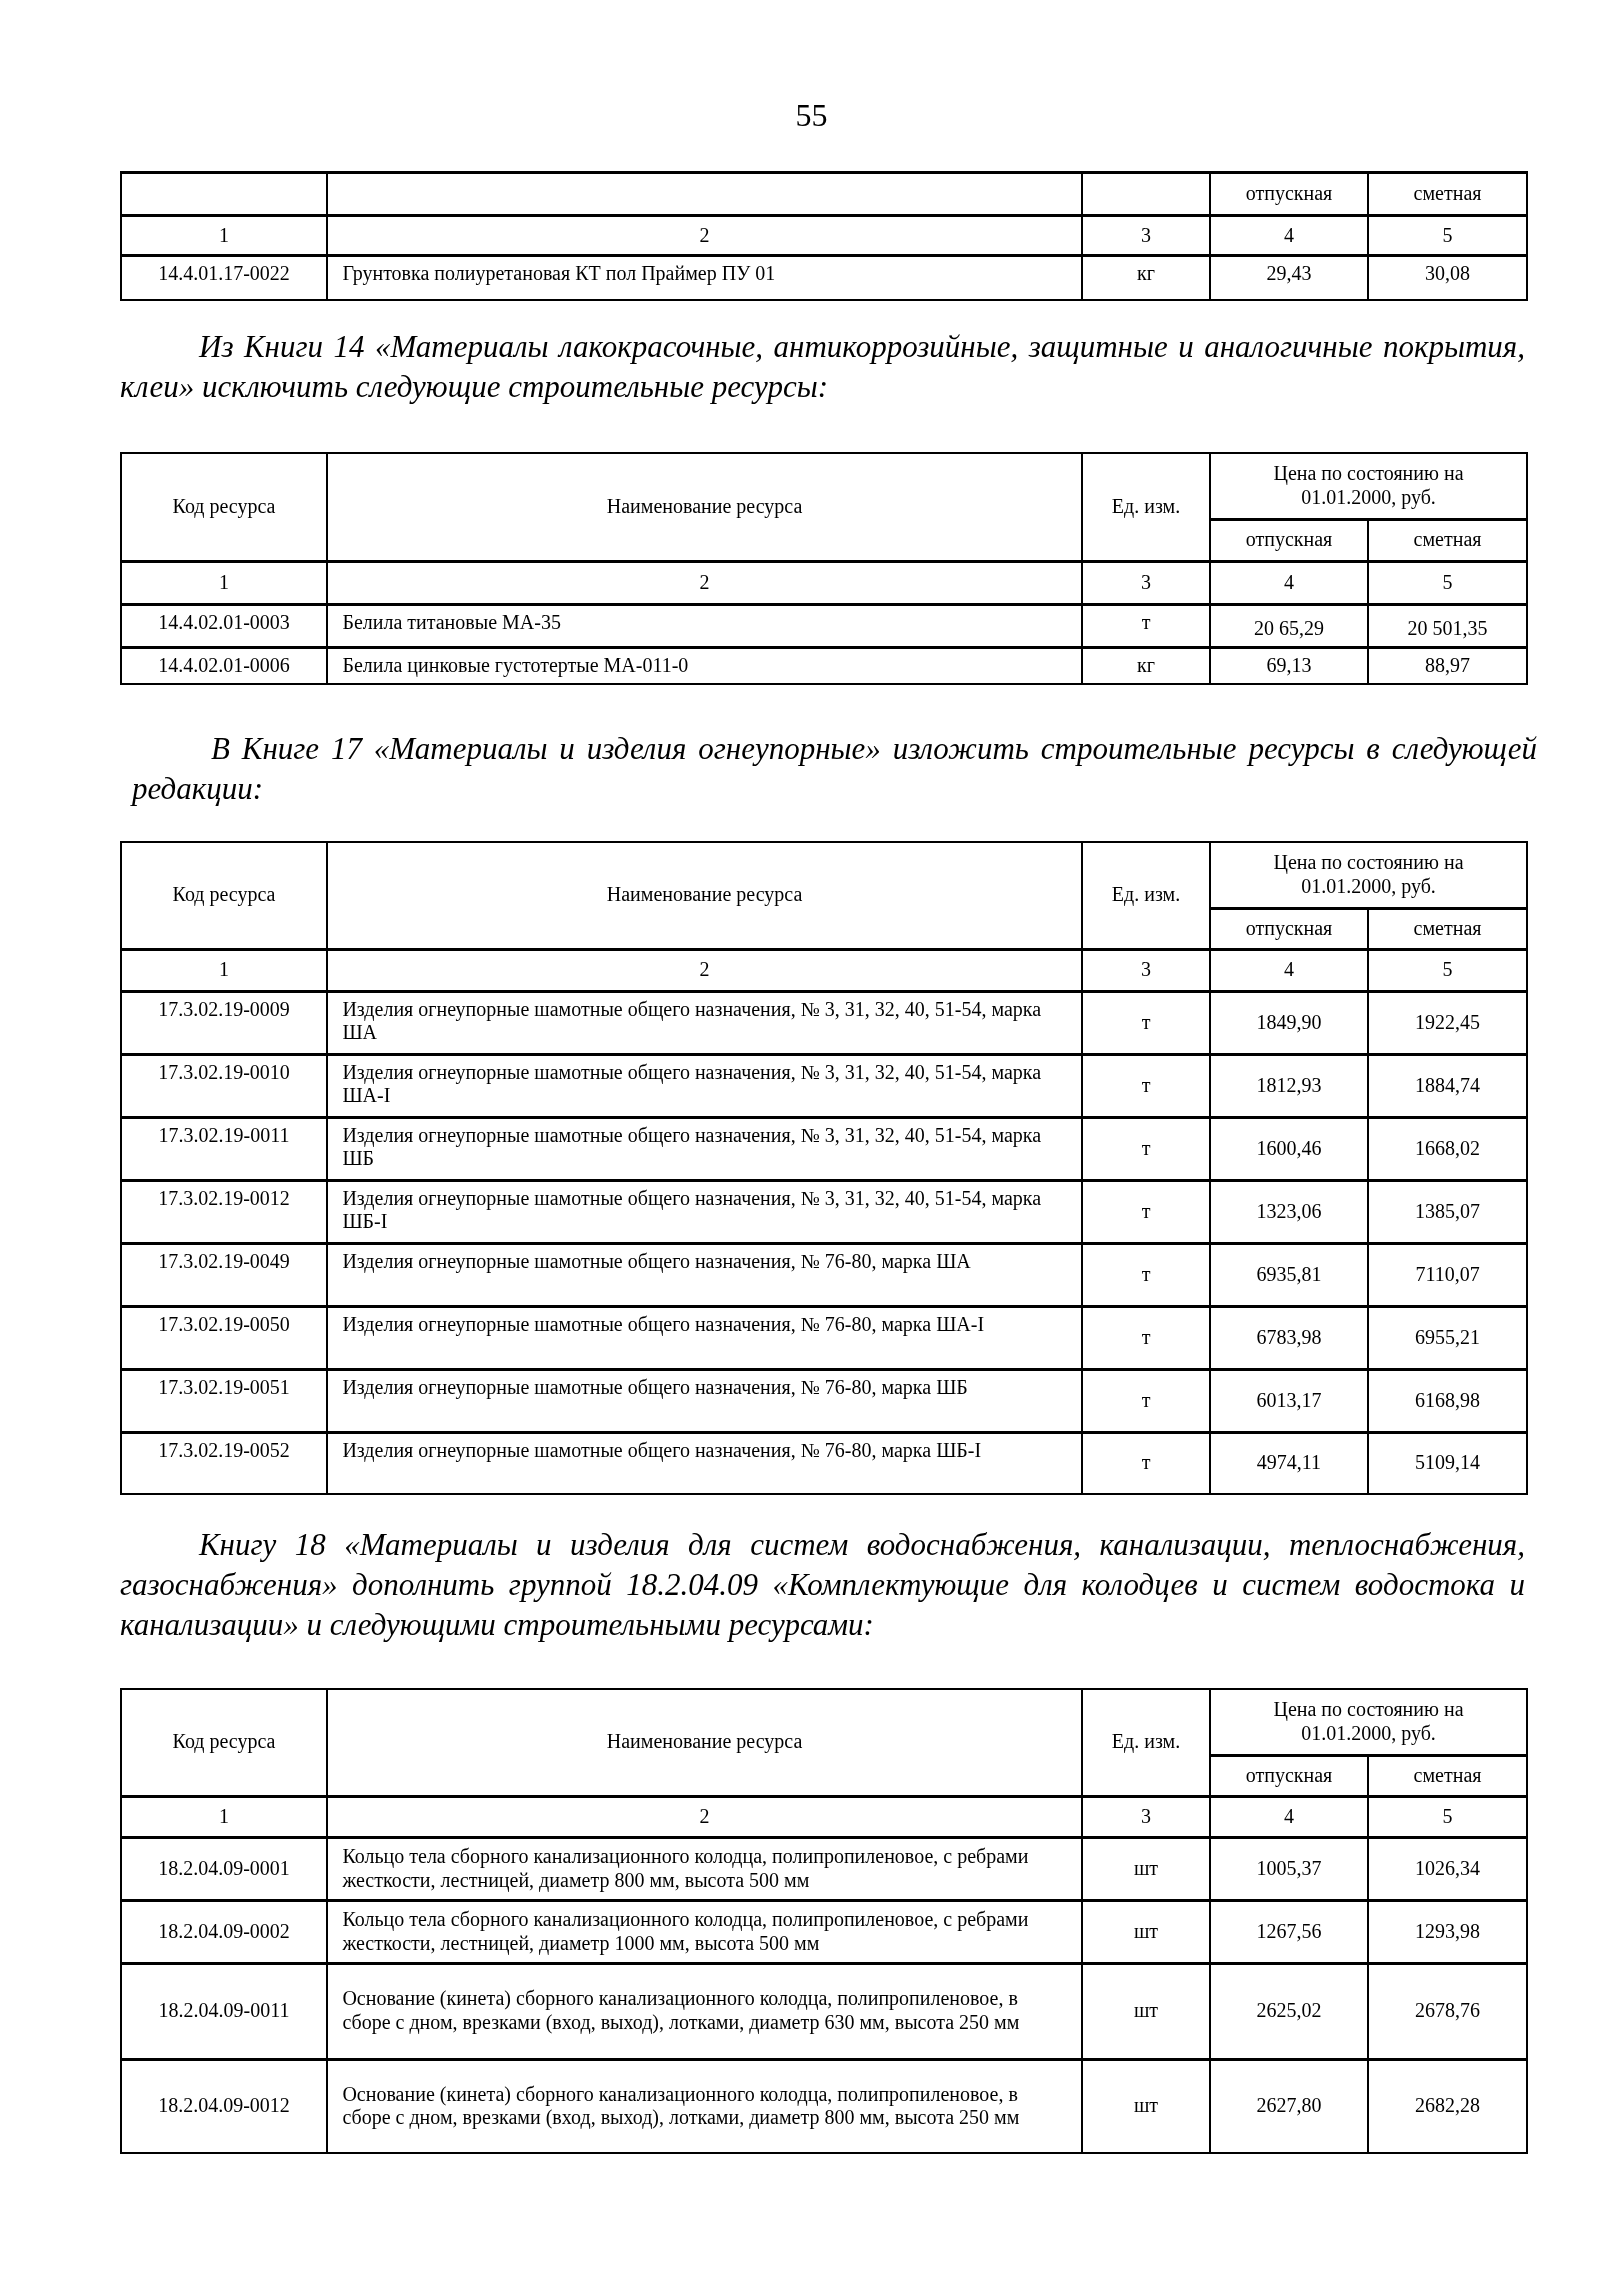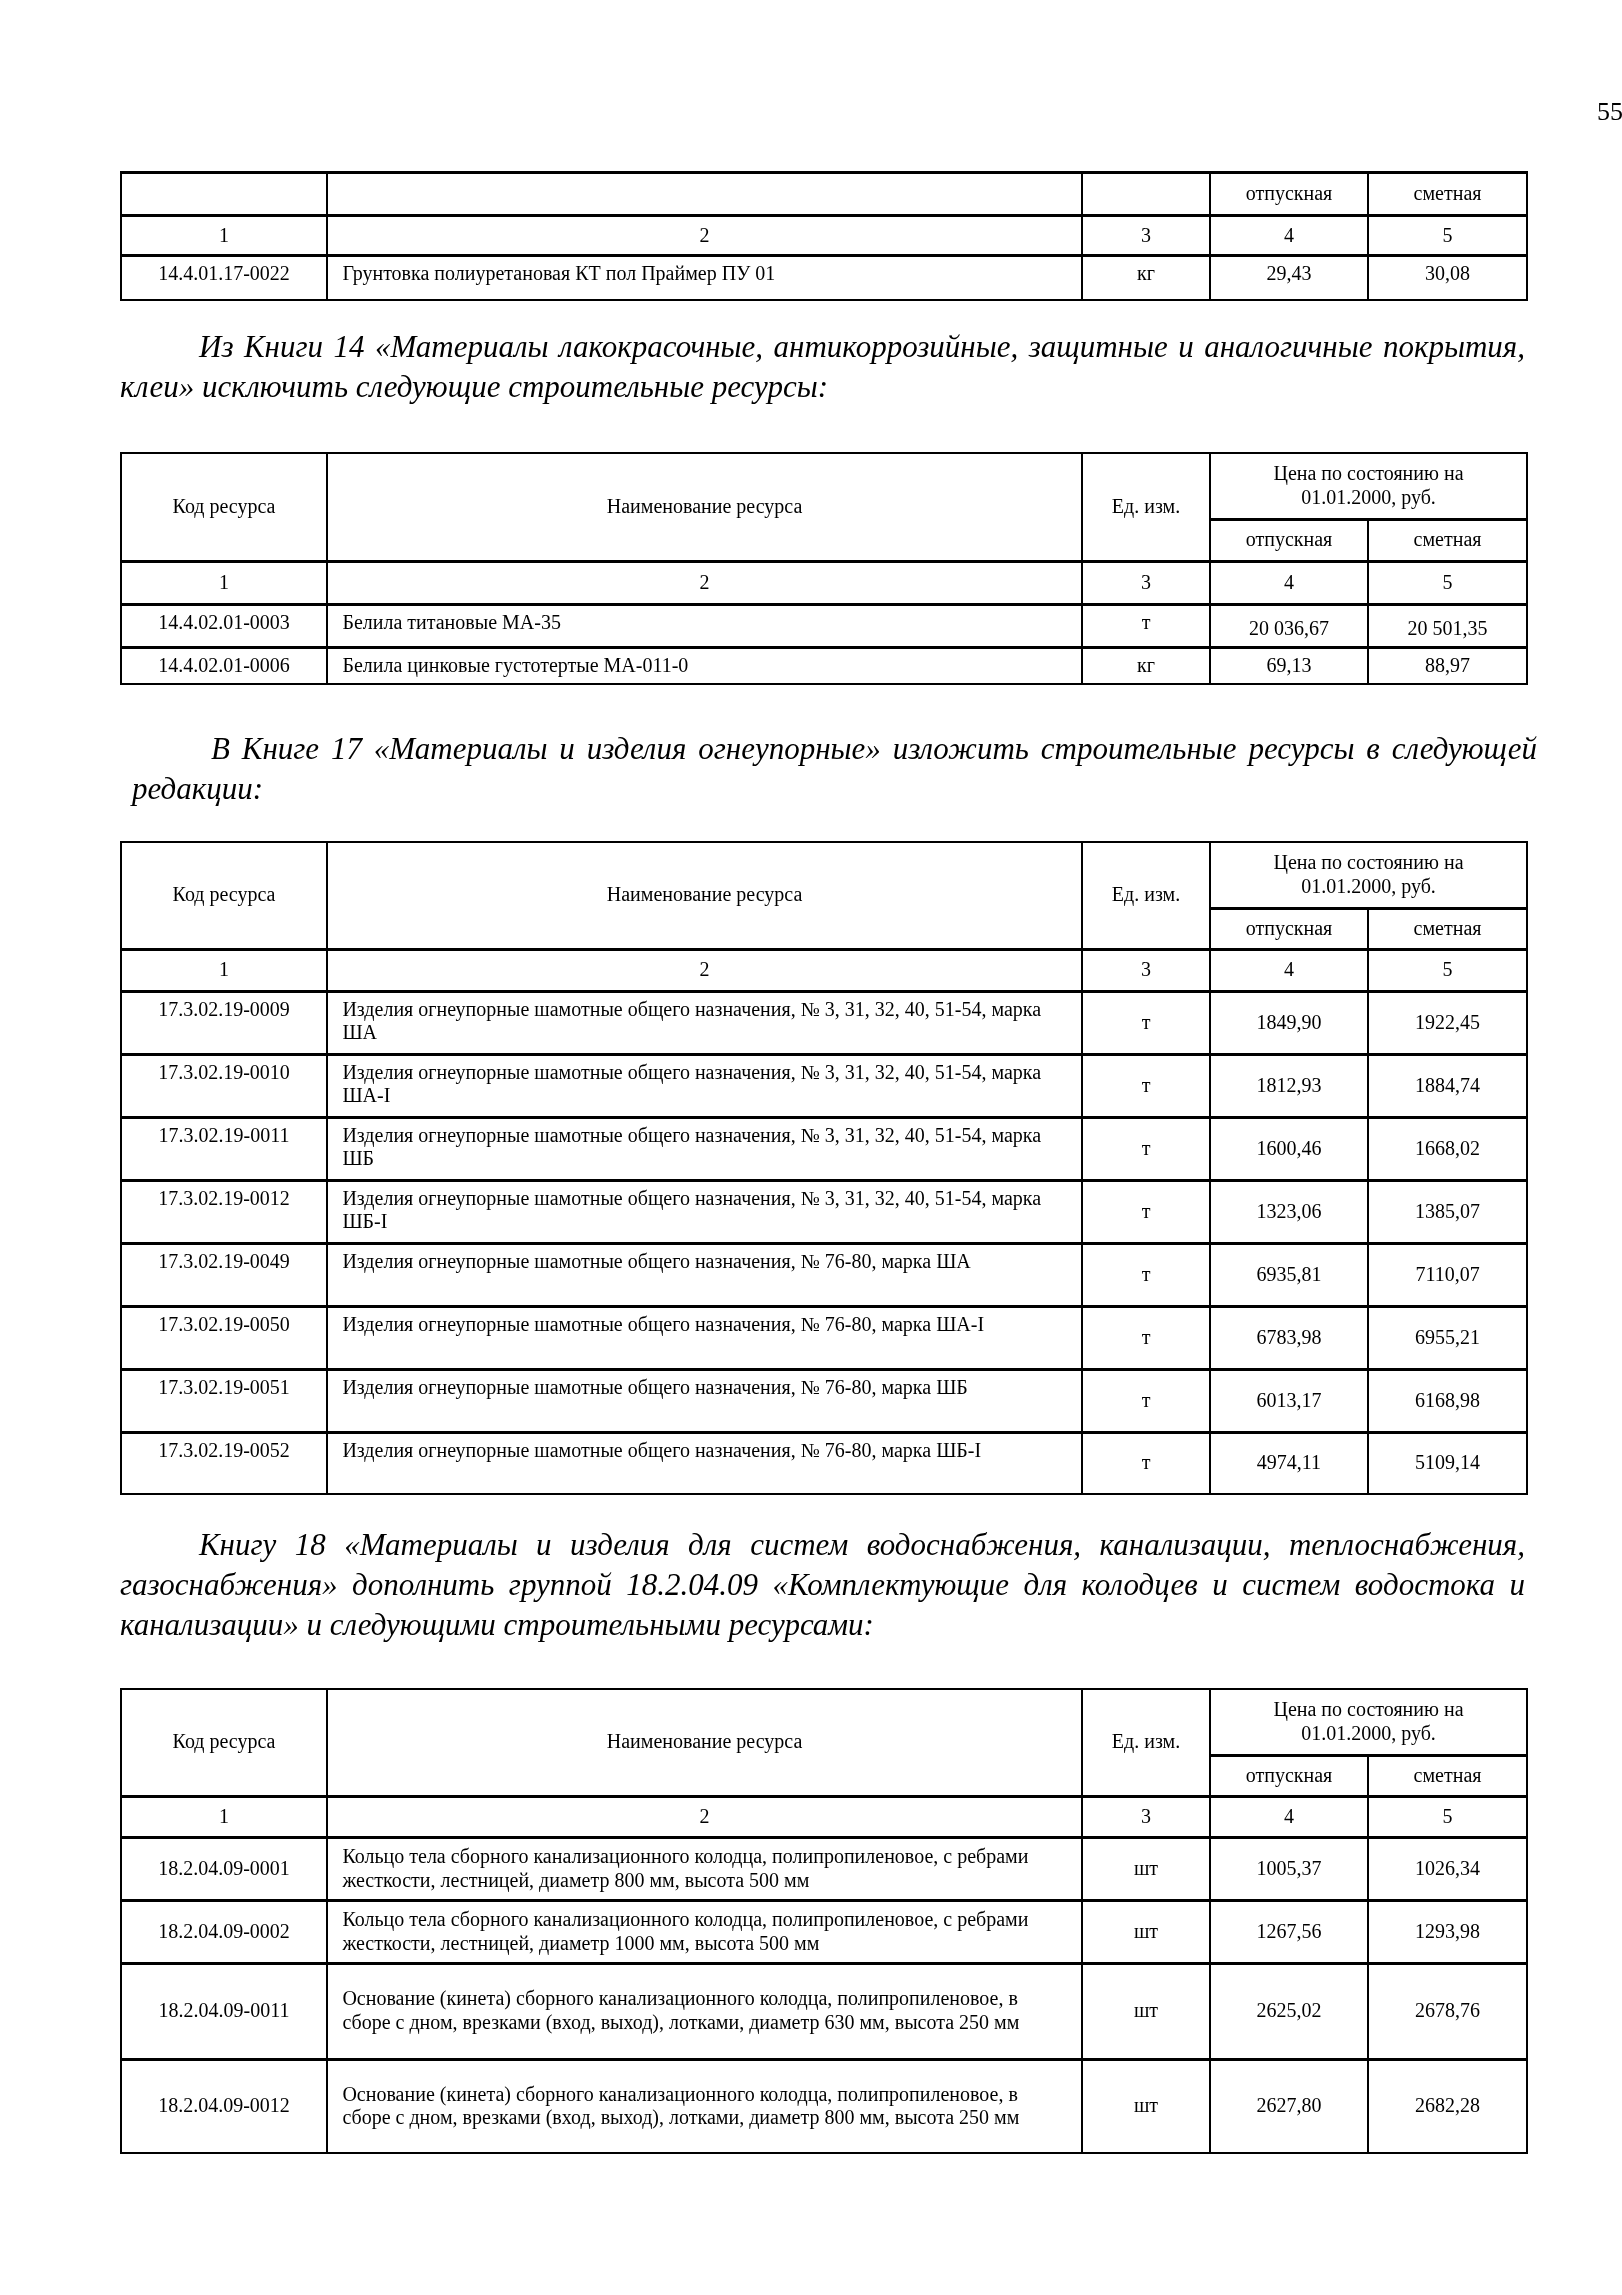"55" .page-num { font-size: 26px -> 32px; text-align: right -> center }
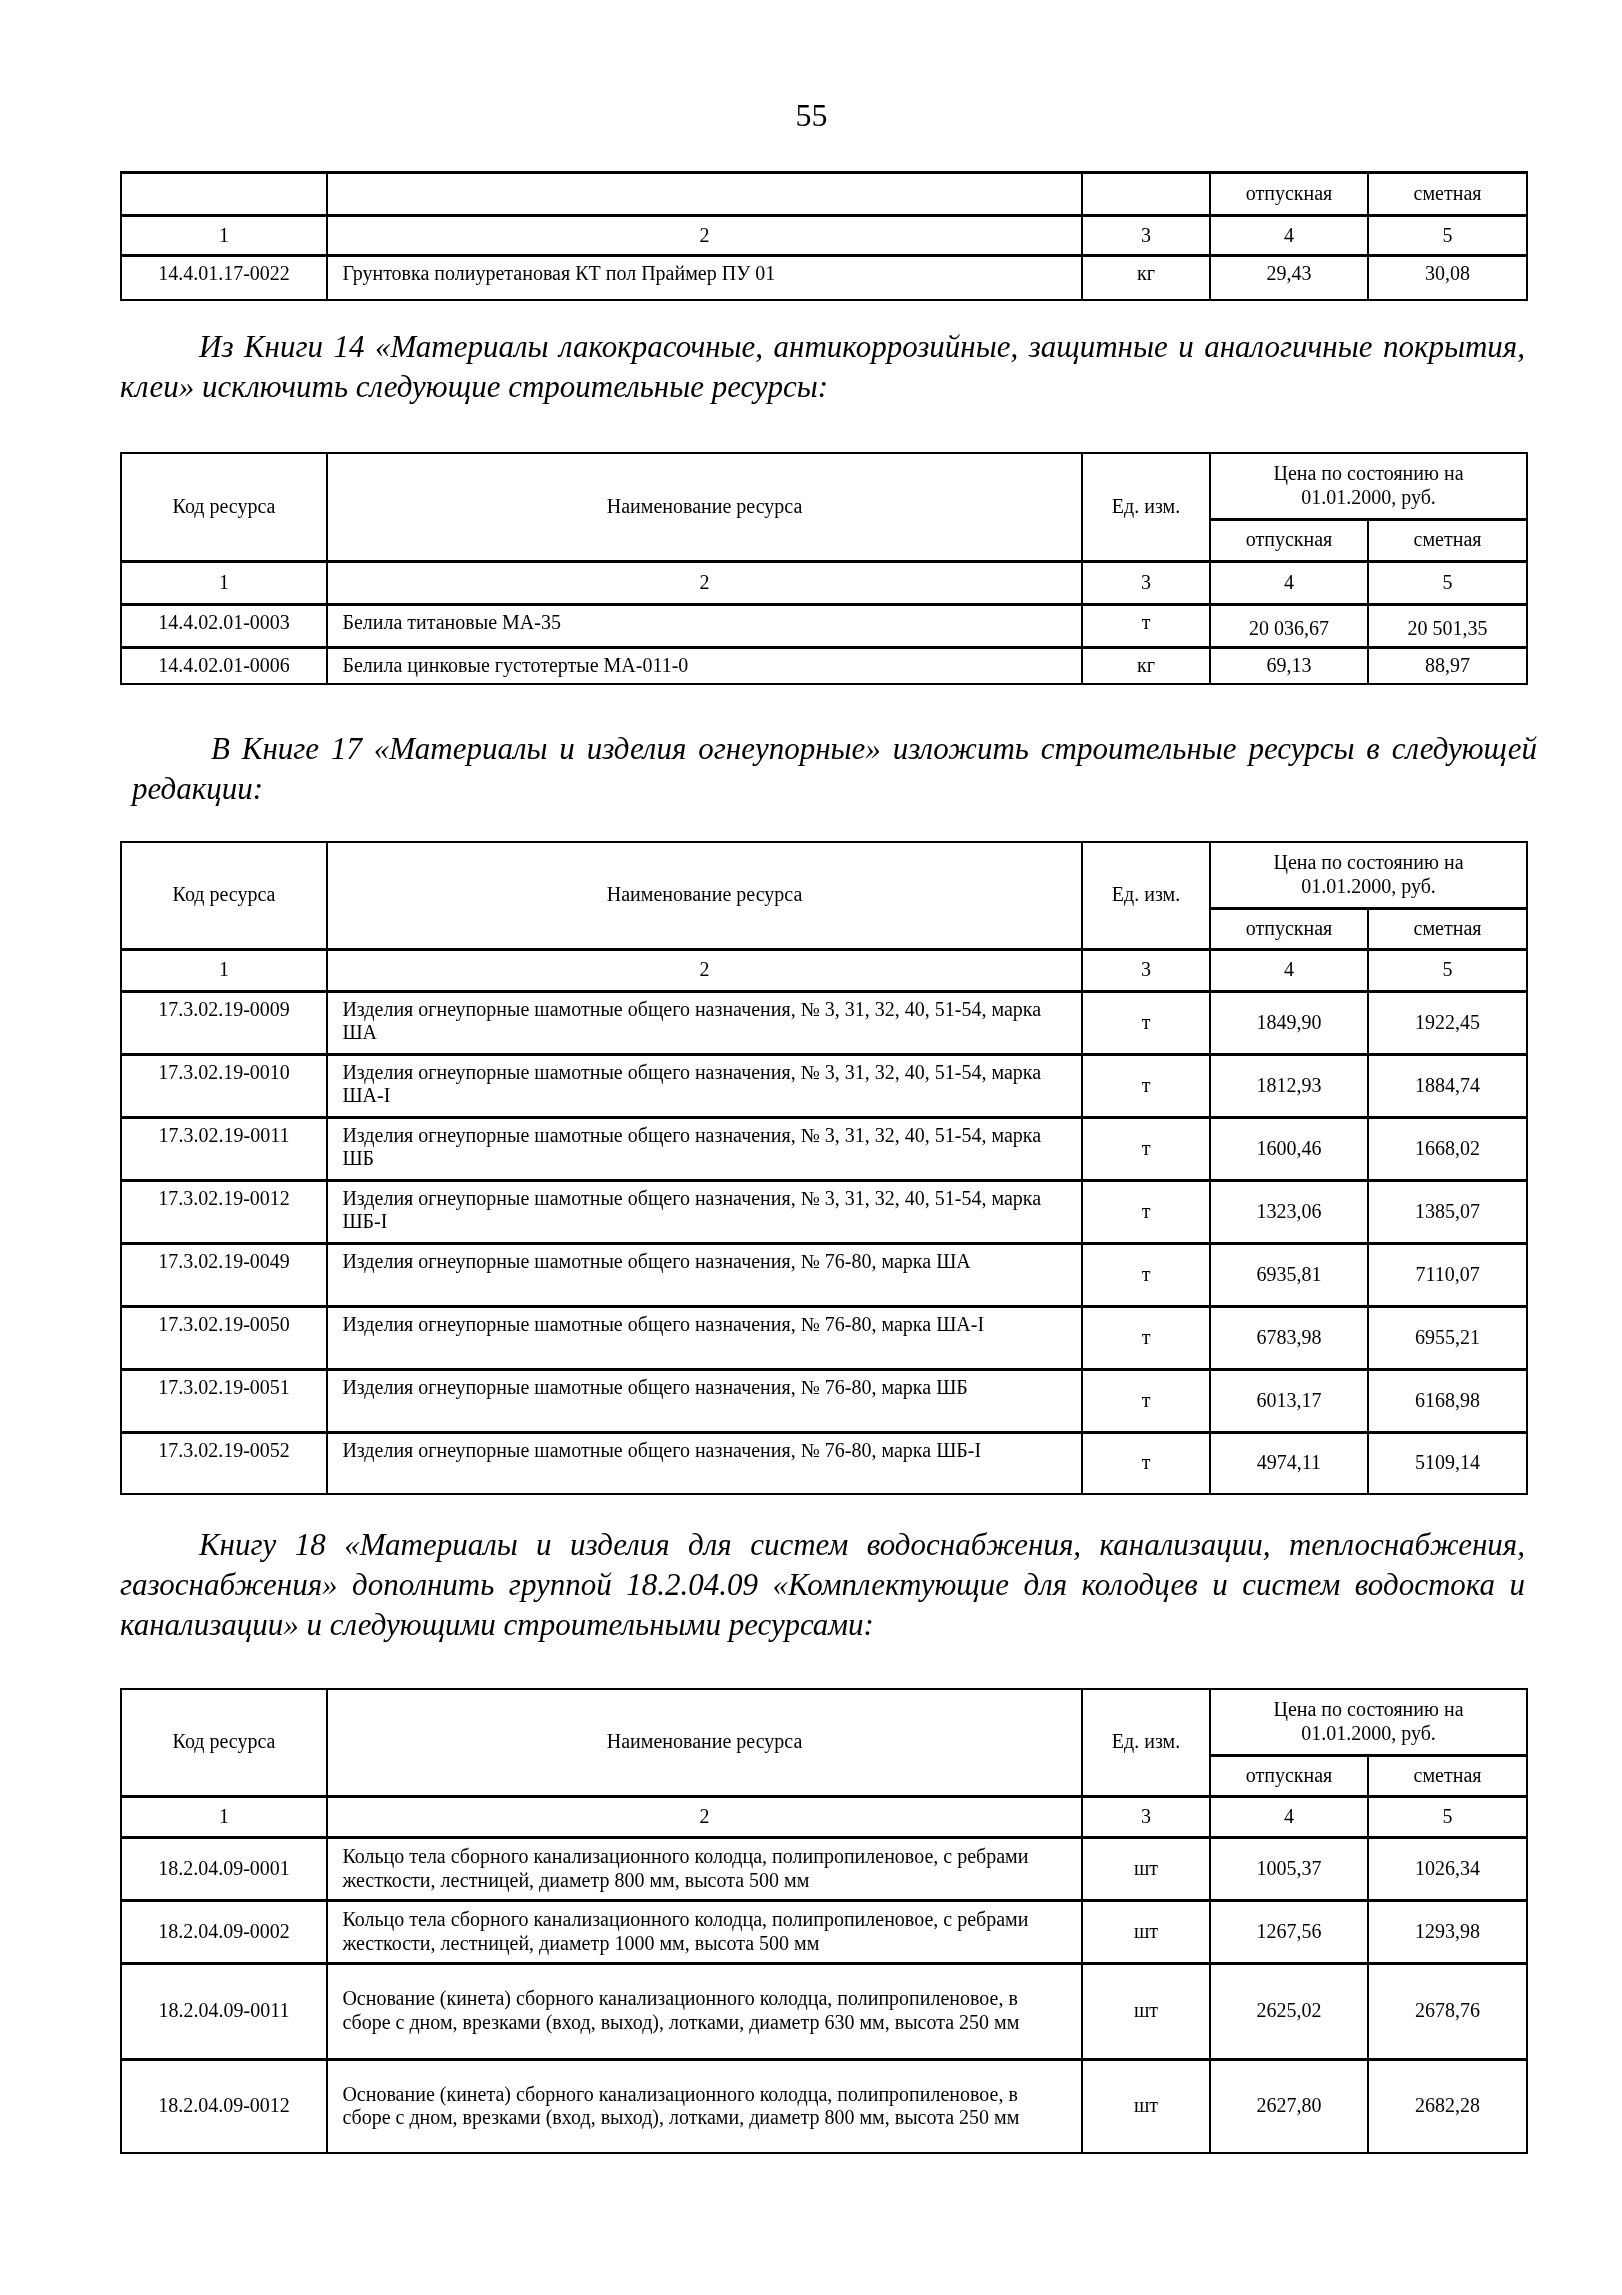"20 036,67" td.val-low { text: 20 036,67 -> 20 65,29 }
